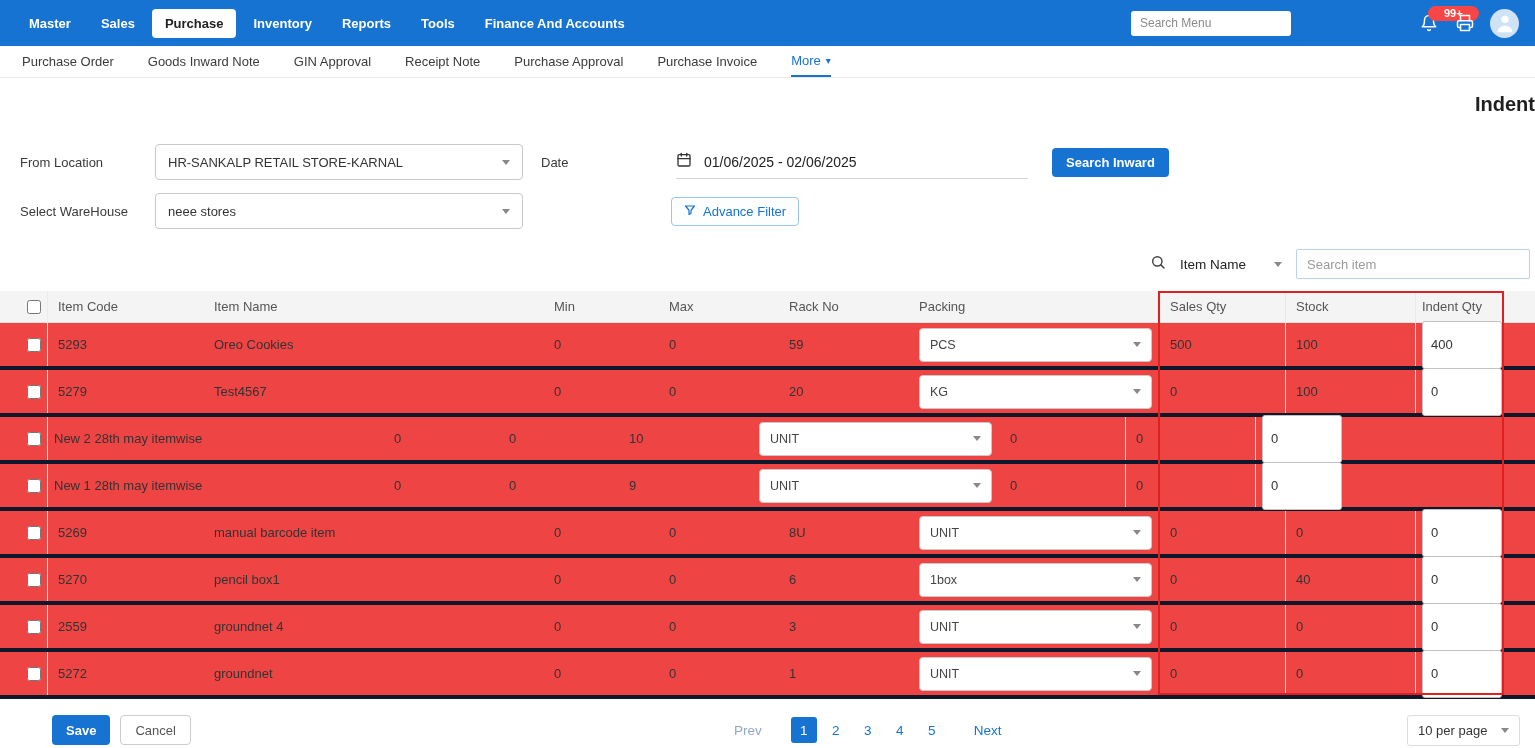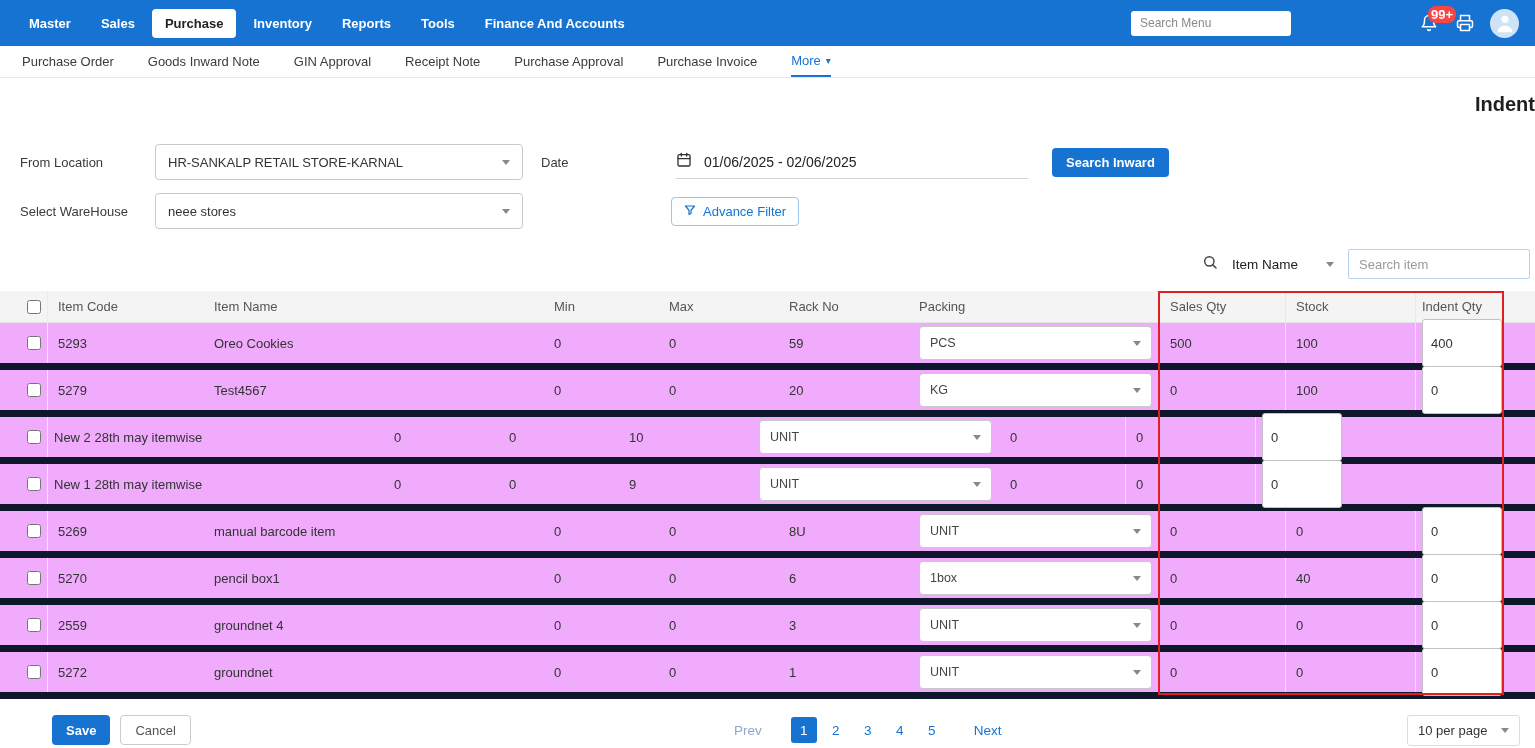"99+" .badge { font-size: 13px -> 11px; padding: 2px 3px -> 2px 16px }
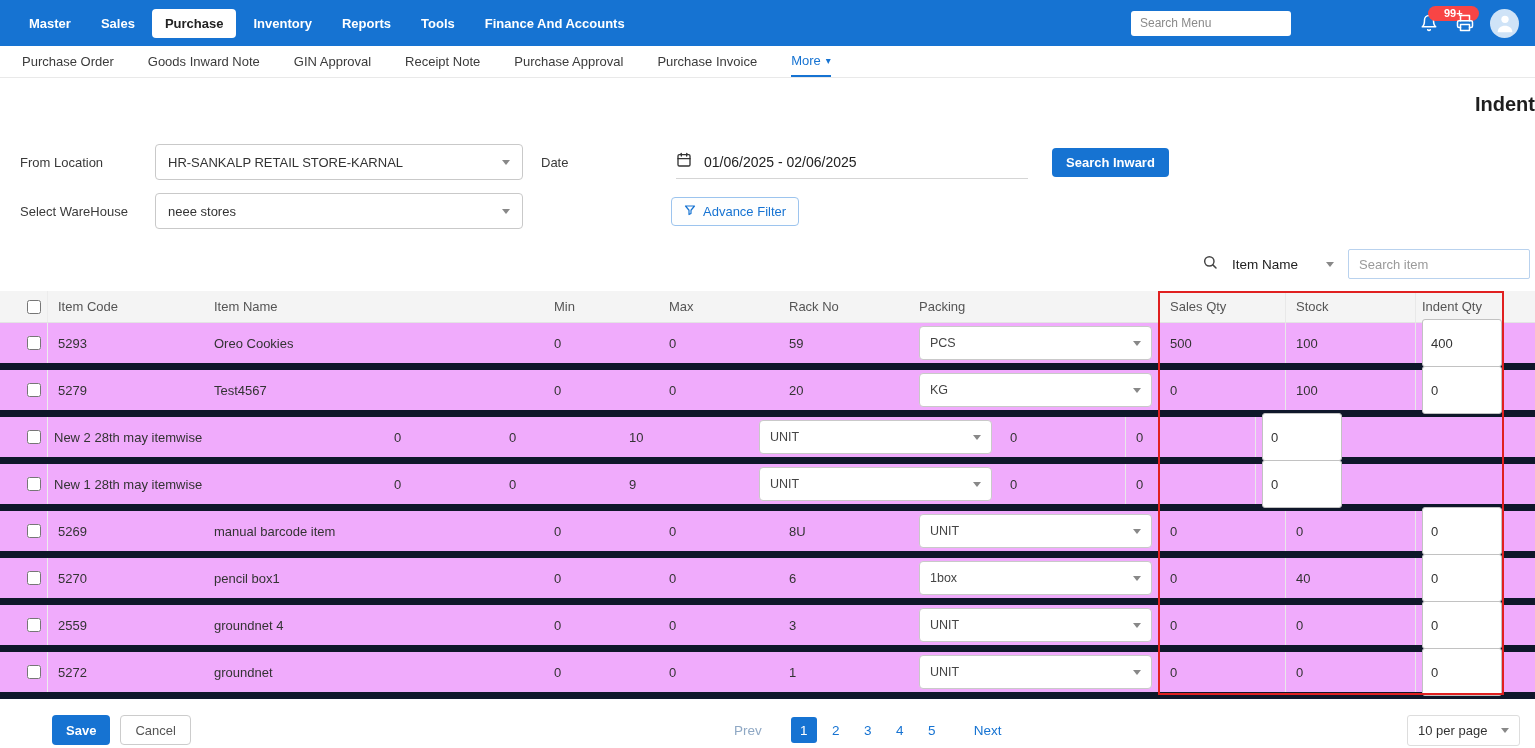"Search item" .item-search-input { width: 182px -> 234px }
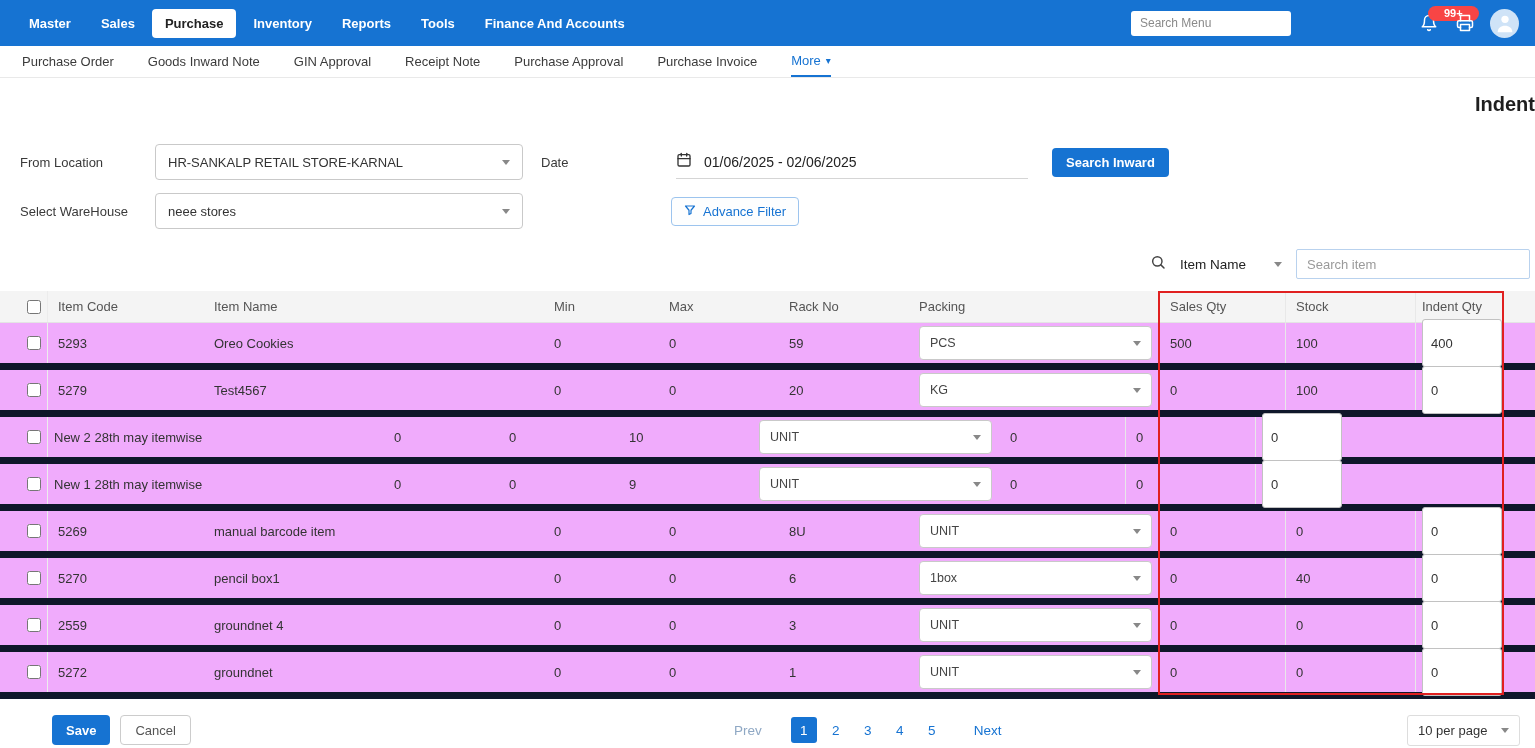"5293" .trow { background: #f0abfc -> #ef4444; border-bottom: 7px solid #0f172a -> 4px solid #0f172a }
